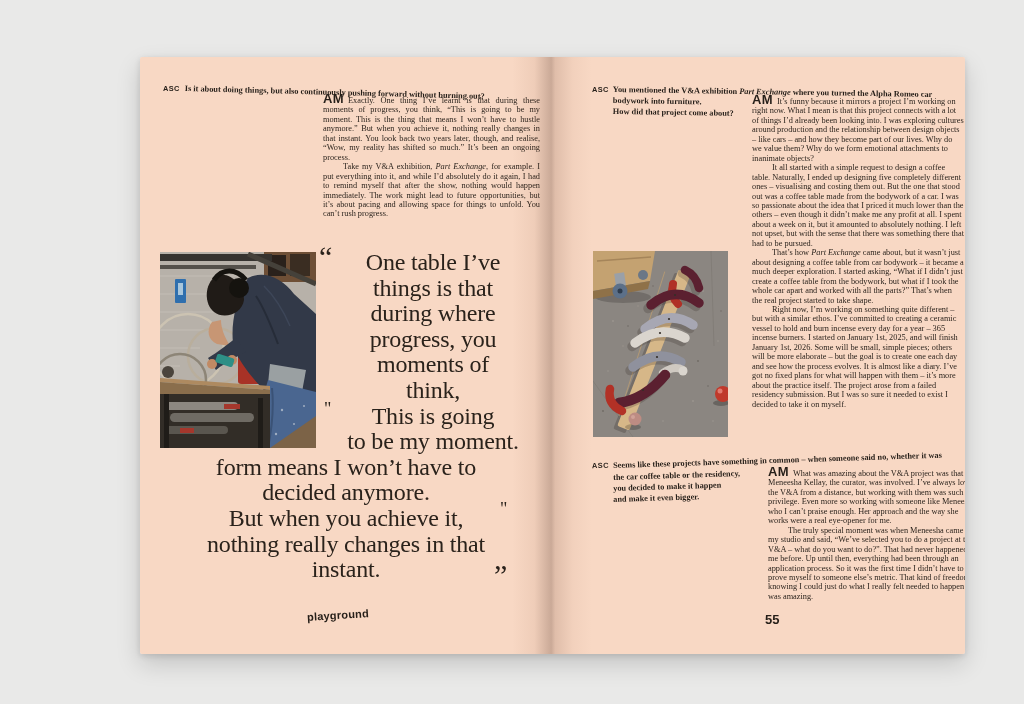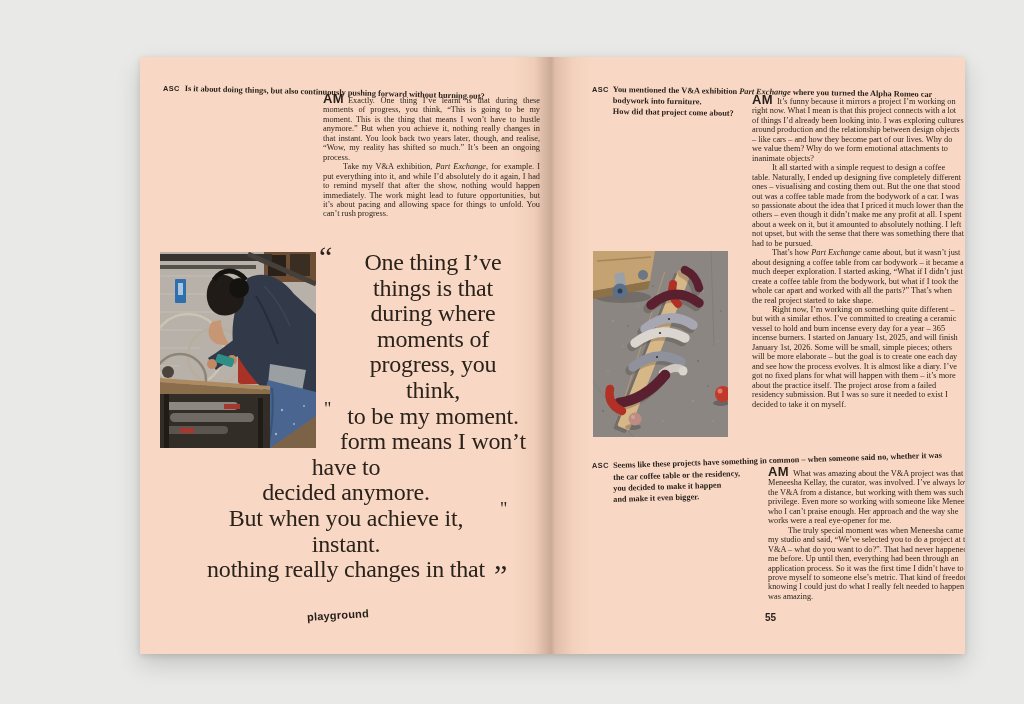"One thing I’ve" div.ql { text: thing -> table }
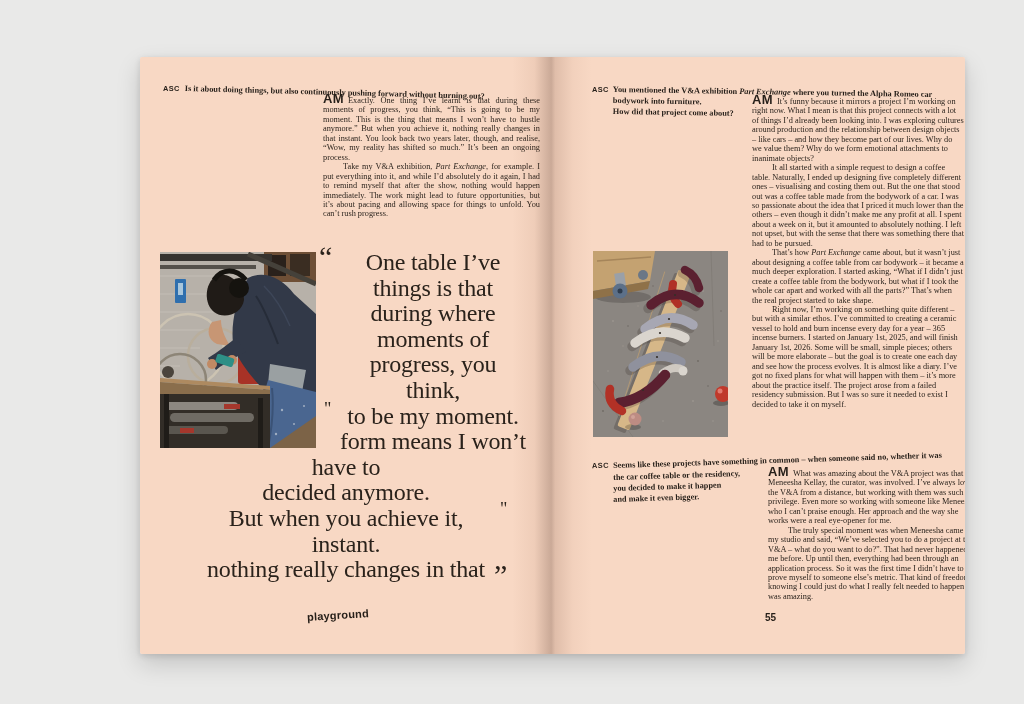"moments of" div.ql { order: before "progress, you" -> after "progress, you" }
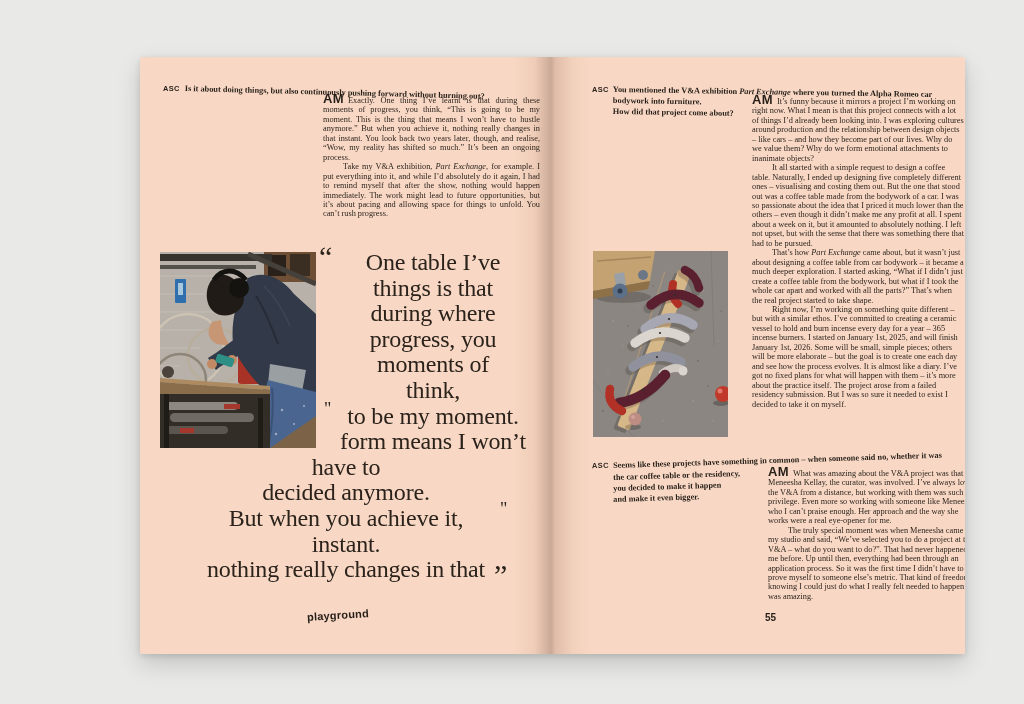"This is going" div.ql { html: none -> <div>This is going</div> }
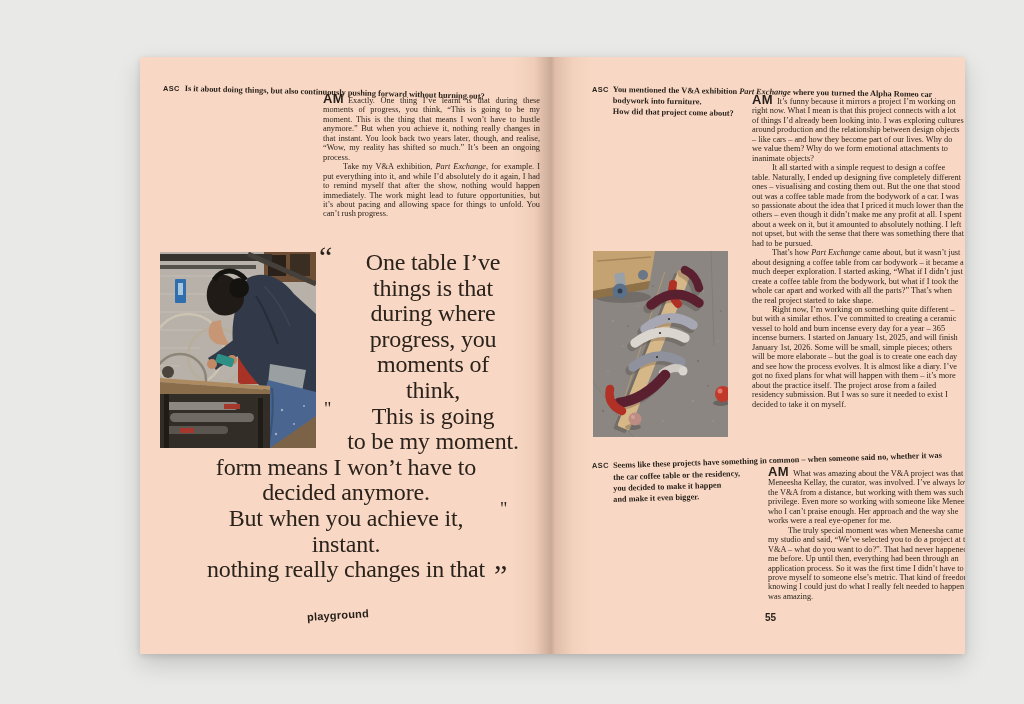"instant." div.ql { order: before "nothing really changes in that" -> after "nothing really changes in that" }
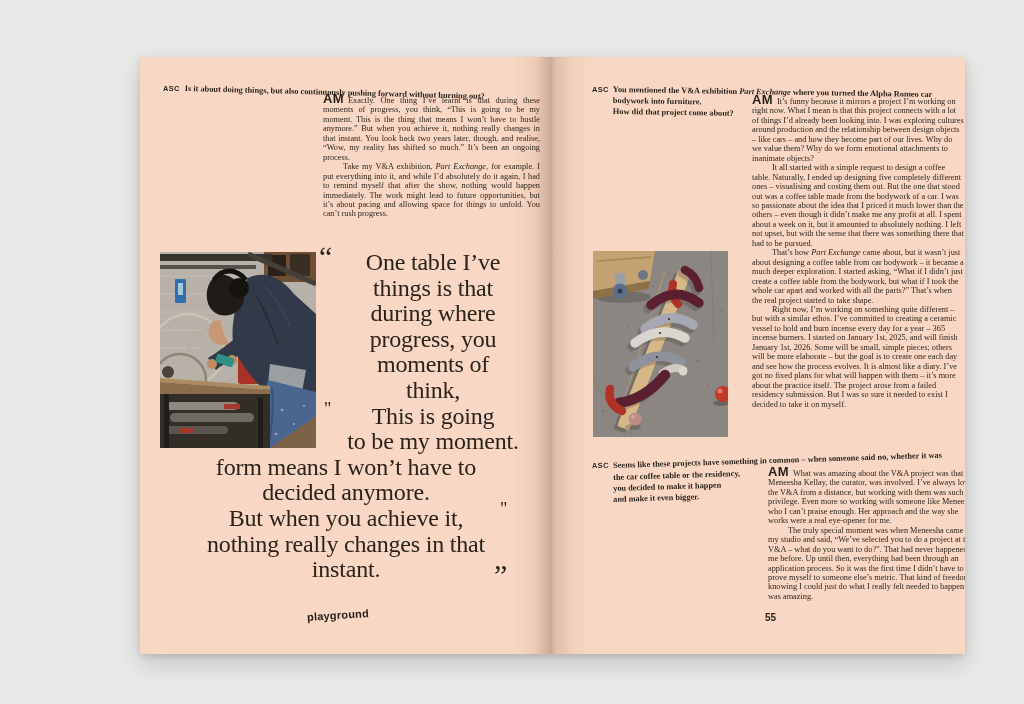"55" .pnum { font-size: 10px -> 13px }
